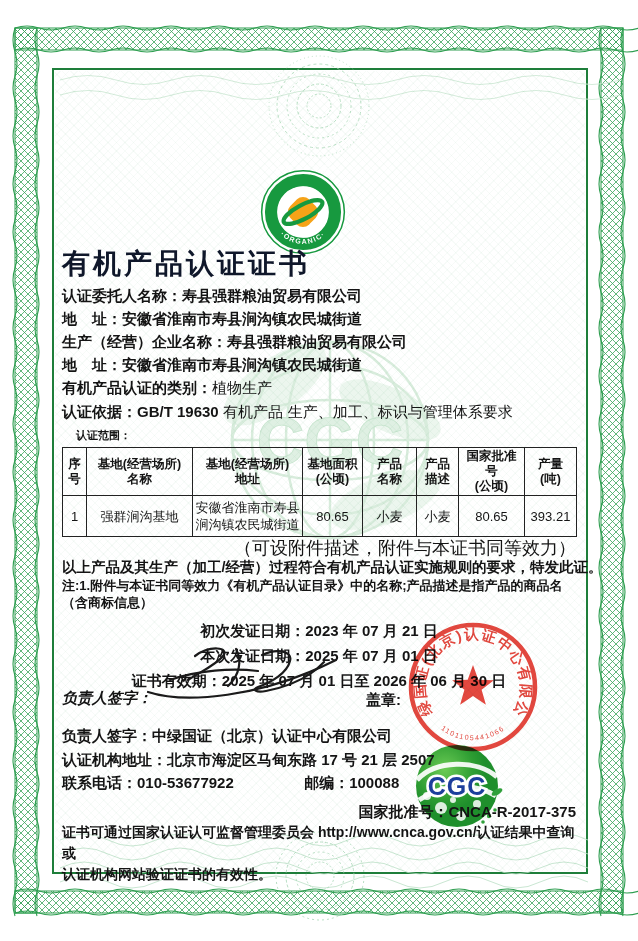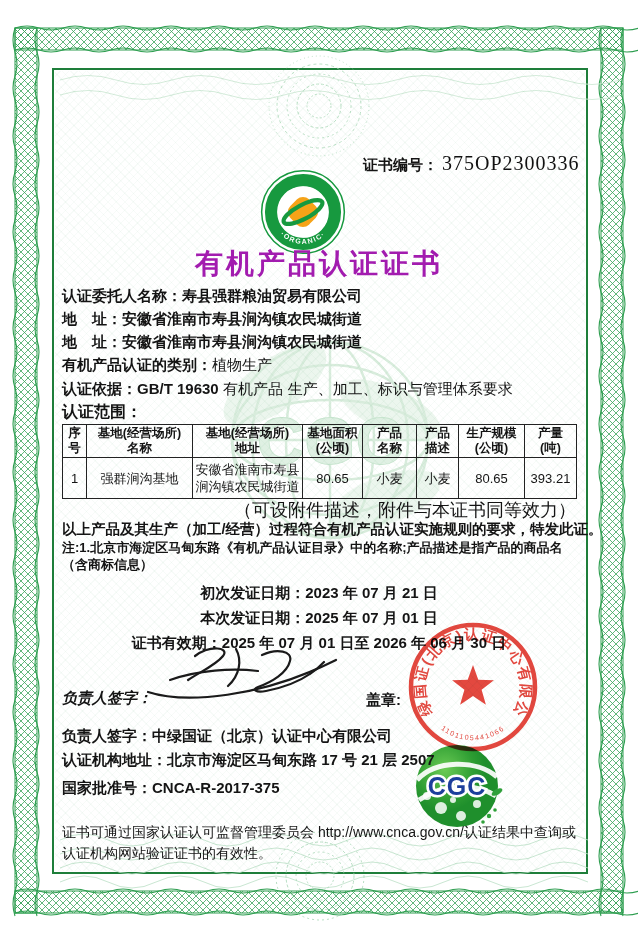"证书编号：" div.cert-line { html: <div> <span>证书编号：</span> <span>375OP2300336</span> </div> -> none }
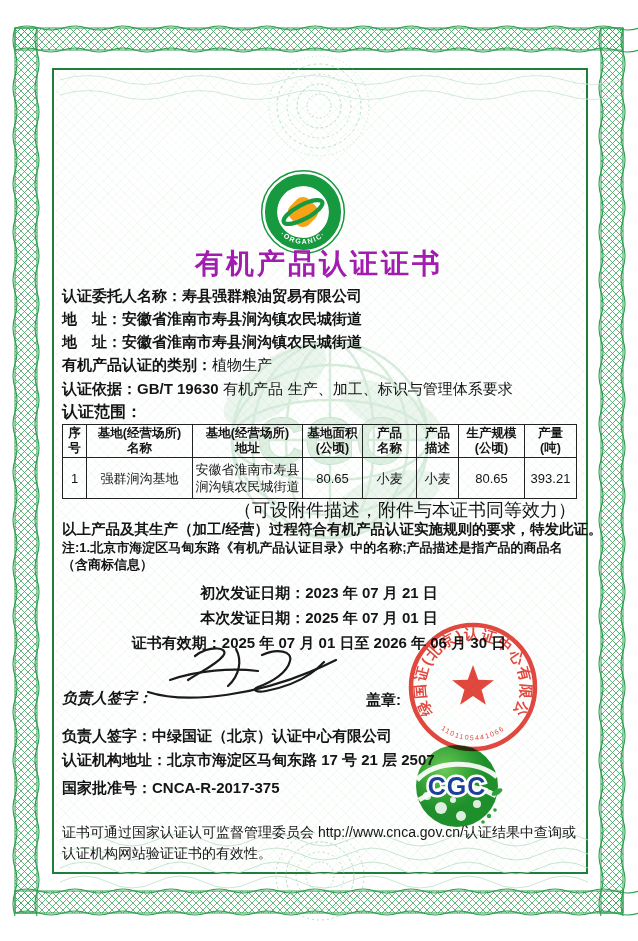"有机产品认证证书" .doc-title { color: #a21caf -> #0f172a; text-align: center -> none }
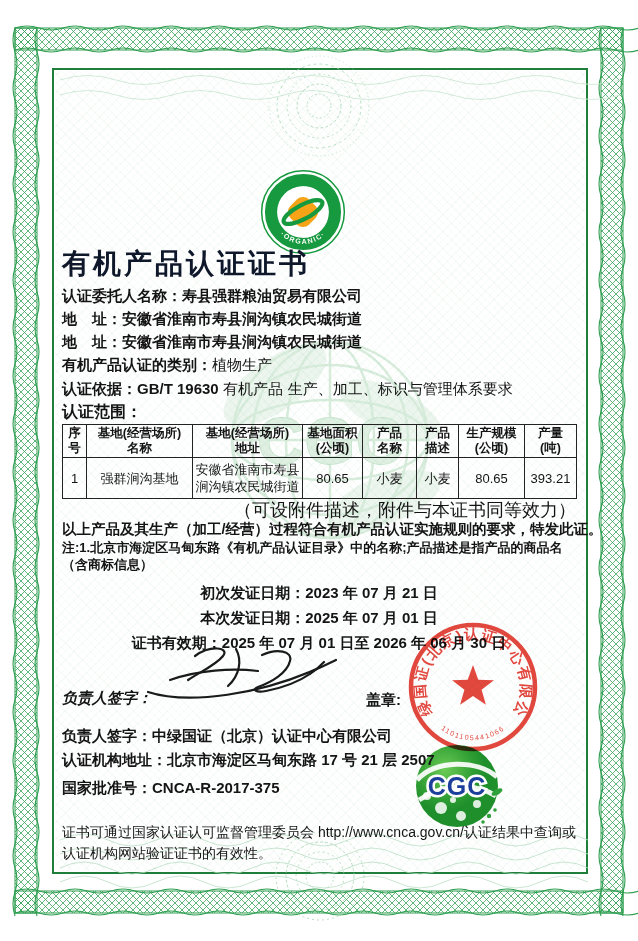"生产（经营）企业名称：寿县强群粮油贸易有限公司" div.line { html: none -> <div> <span>生产（经营）企业名称：</span><span>寿县强群粮油贸易有限公司</span> </div> }
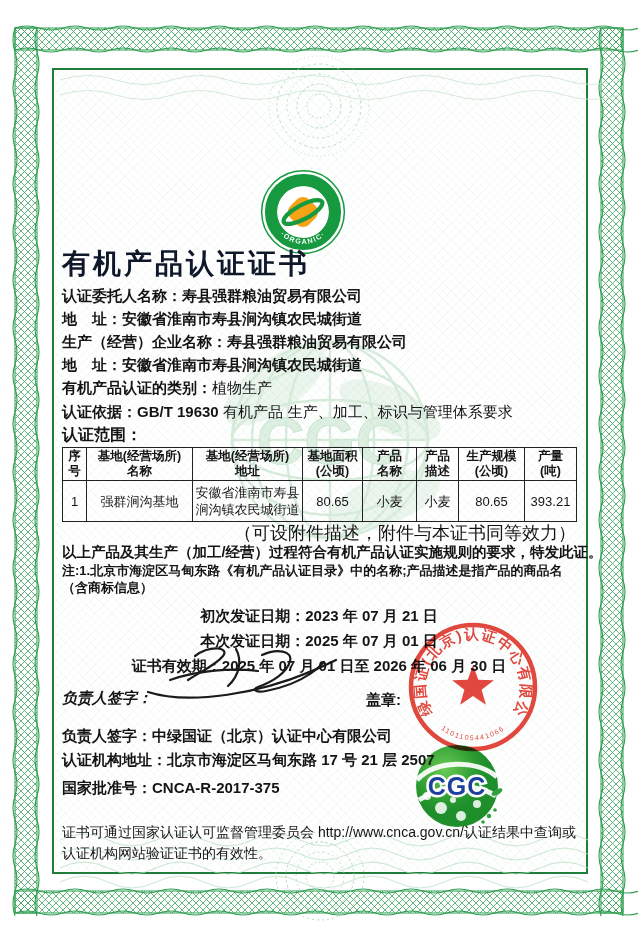"认证范围：" .scope-label { font-size: 16px -> 11px; margin-left: none -> 14px }
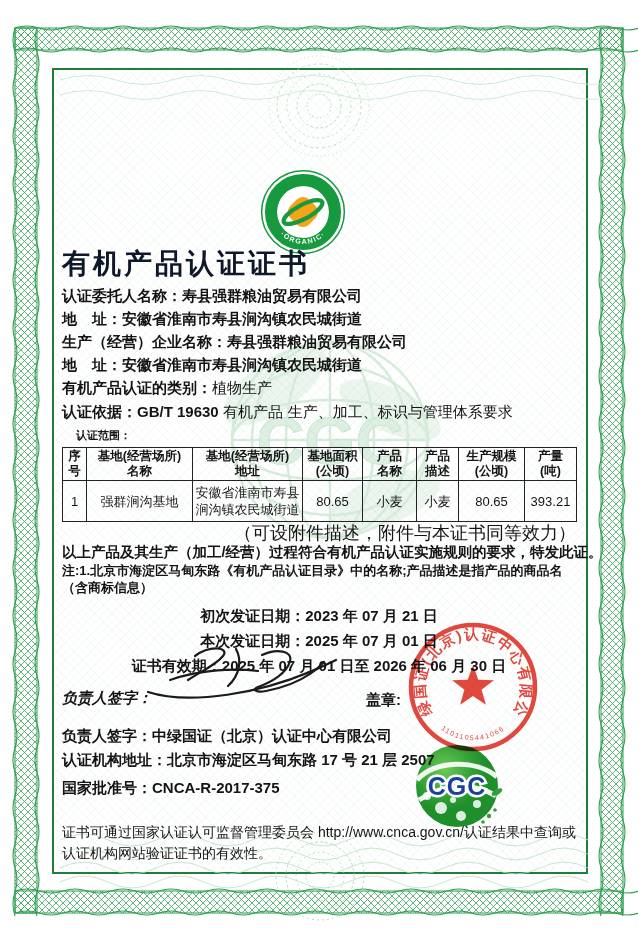"生产规模" span { text: 生产规模 -> 国家批准号 }
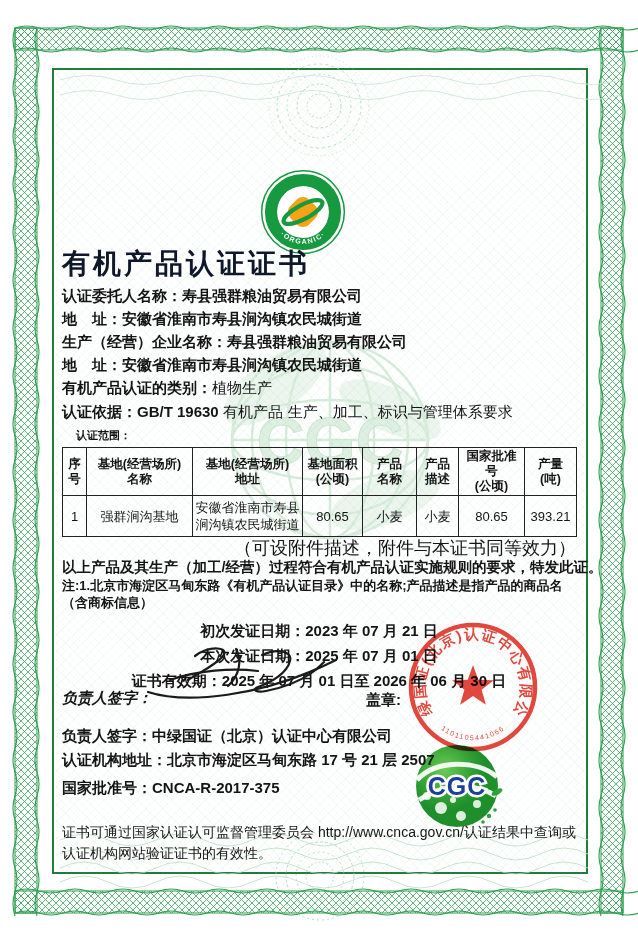"注:1.北京市海淀区马甸东路《有机产品认证目录》中的名称;产品描述是指产品的商品" div.small-note { text: :1.北京市海淀区马甸东路 -> :1.附件与本证书同等效力 }
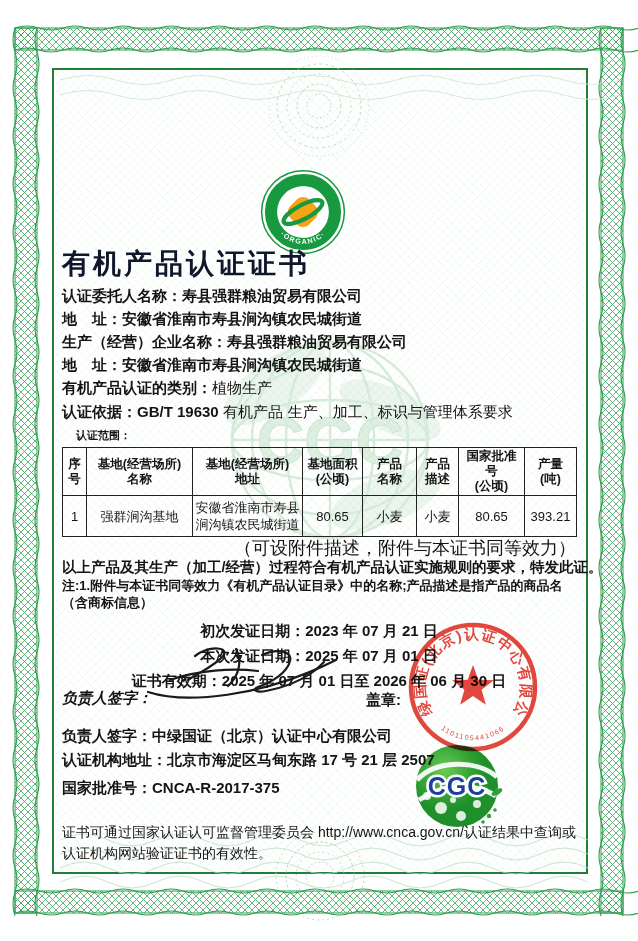"联系电话：010-53677922 邮编：100088" div.line { html: none -> <div> <span><span>联系电话：</span><span>010-53677922</span></span> <span><span>邮编：</span><span>100088</span></span> </div> }
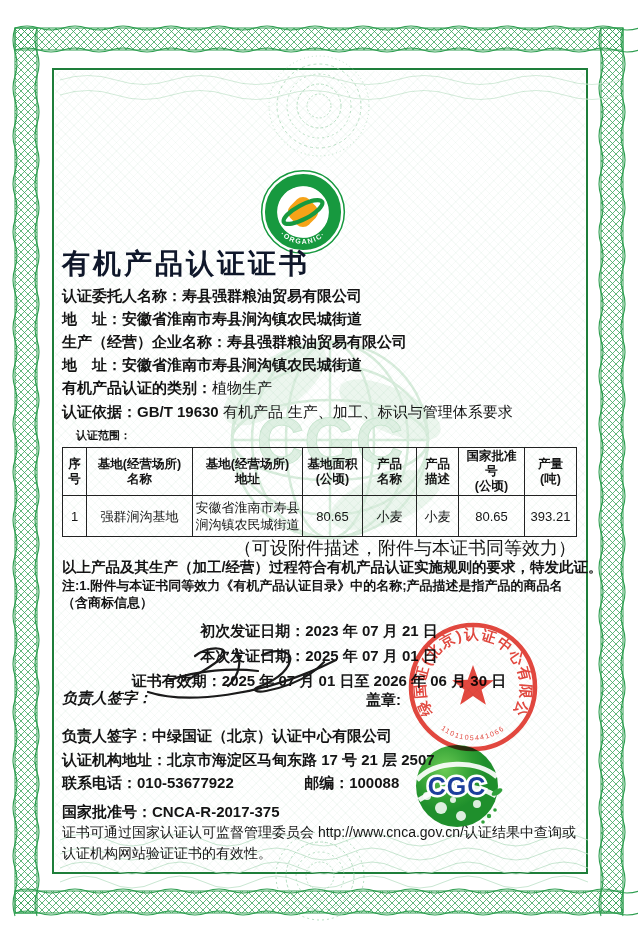"国家批准号：CNCA-R-2017-375" .approval { text-align: none -> right }
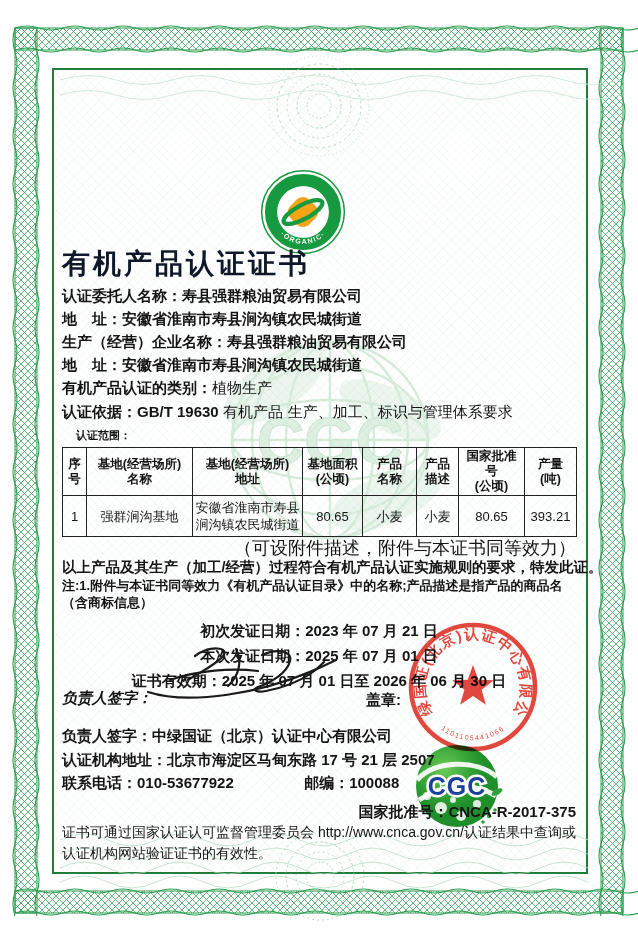"证书可通过国家认证认可监督管理委员会" .footer { font-weight: 400 -> 700 }
